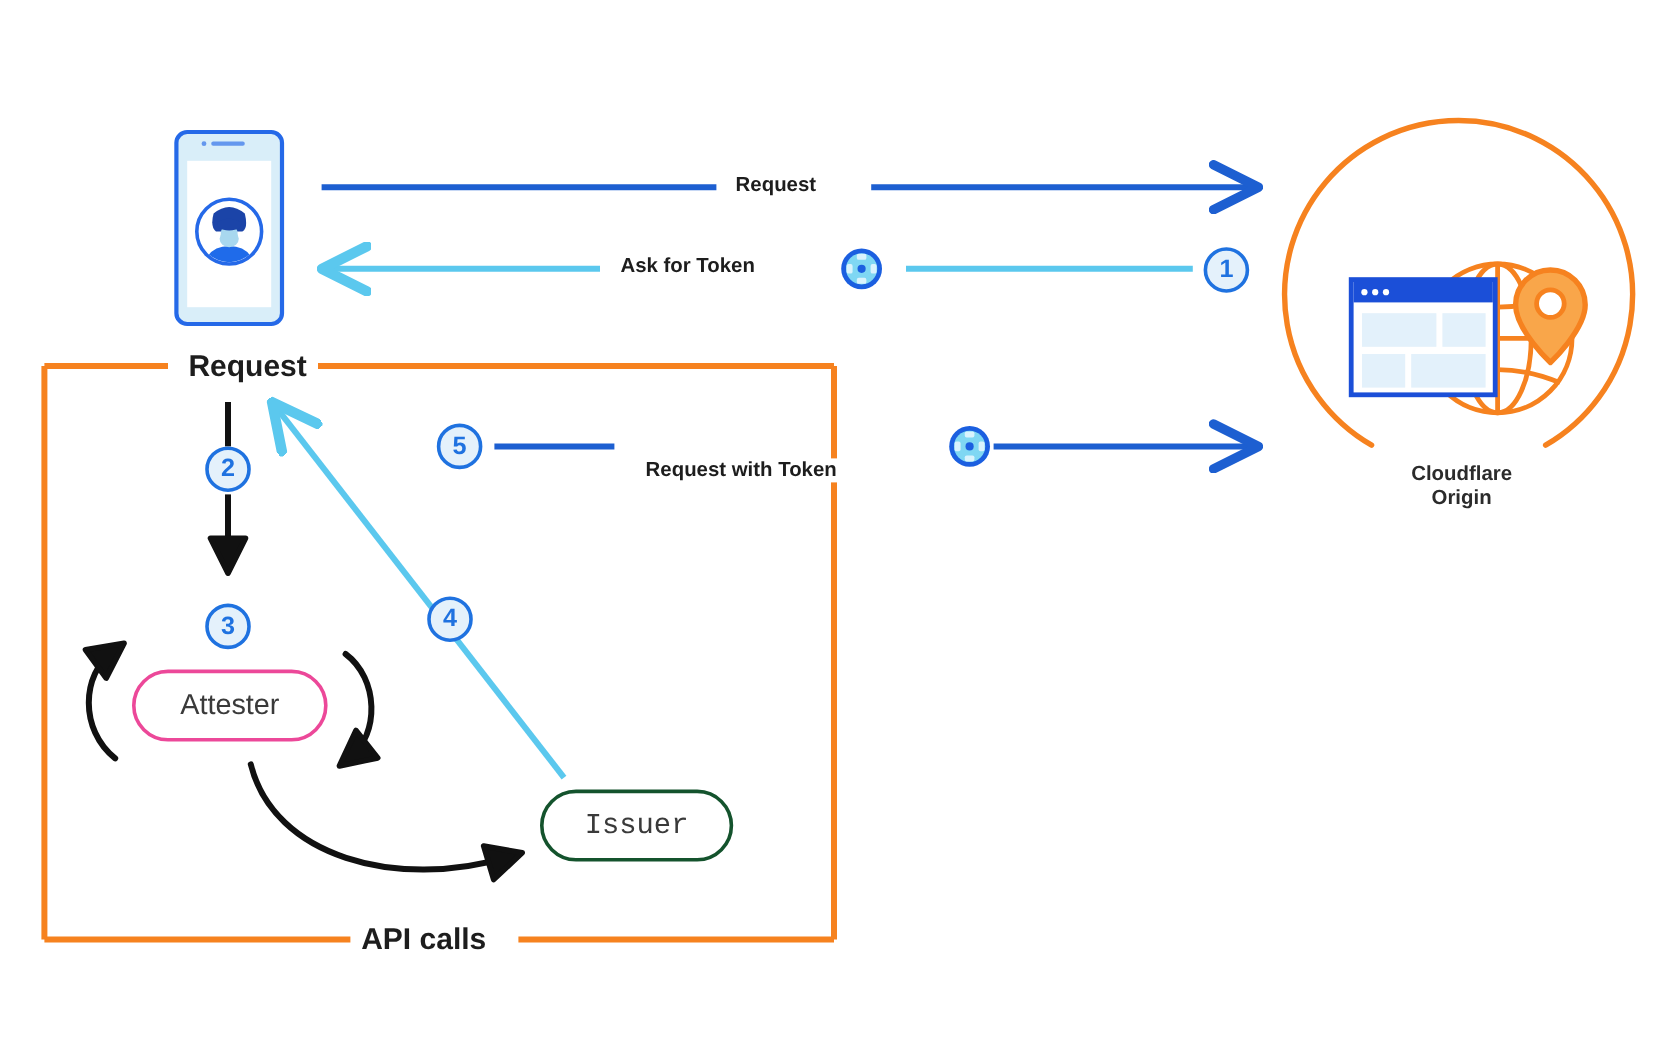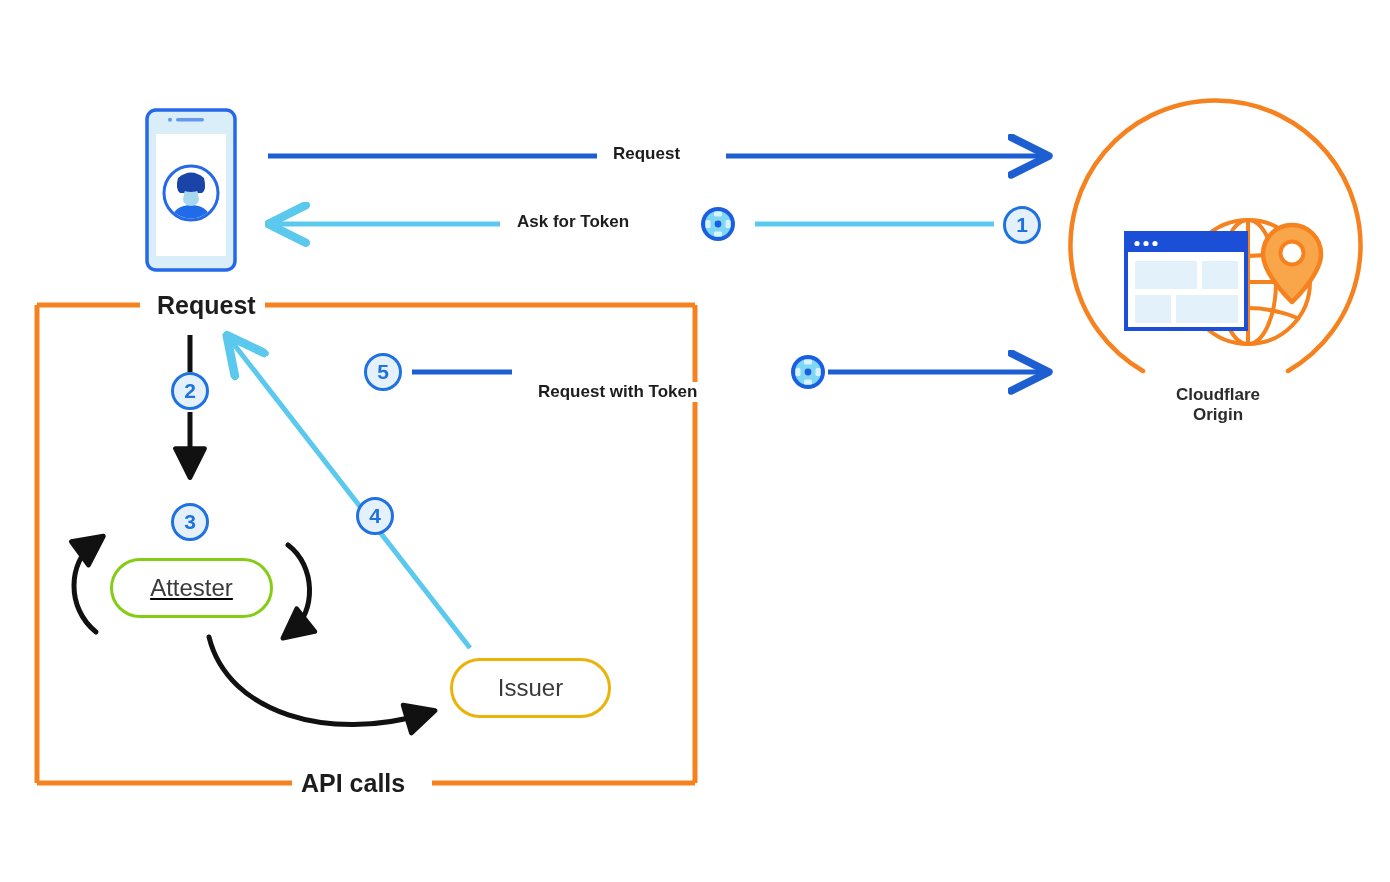"Attester" .pill-attester { border: 3px solid #84cc16 -> 3px solid #ec4899; text-decoration: underline -> none }
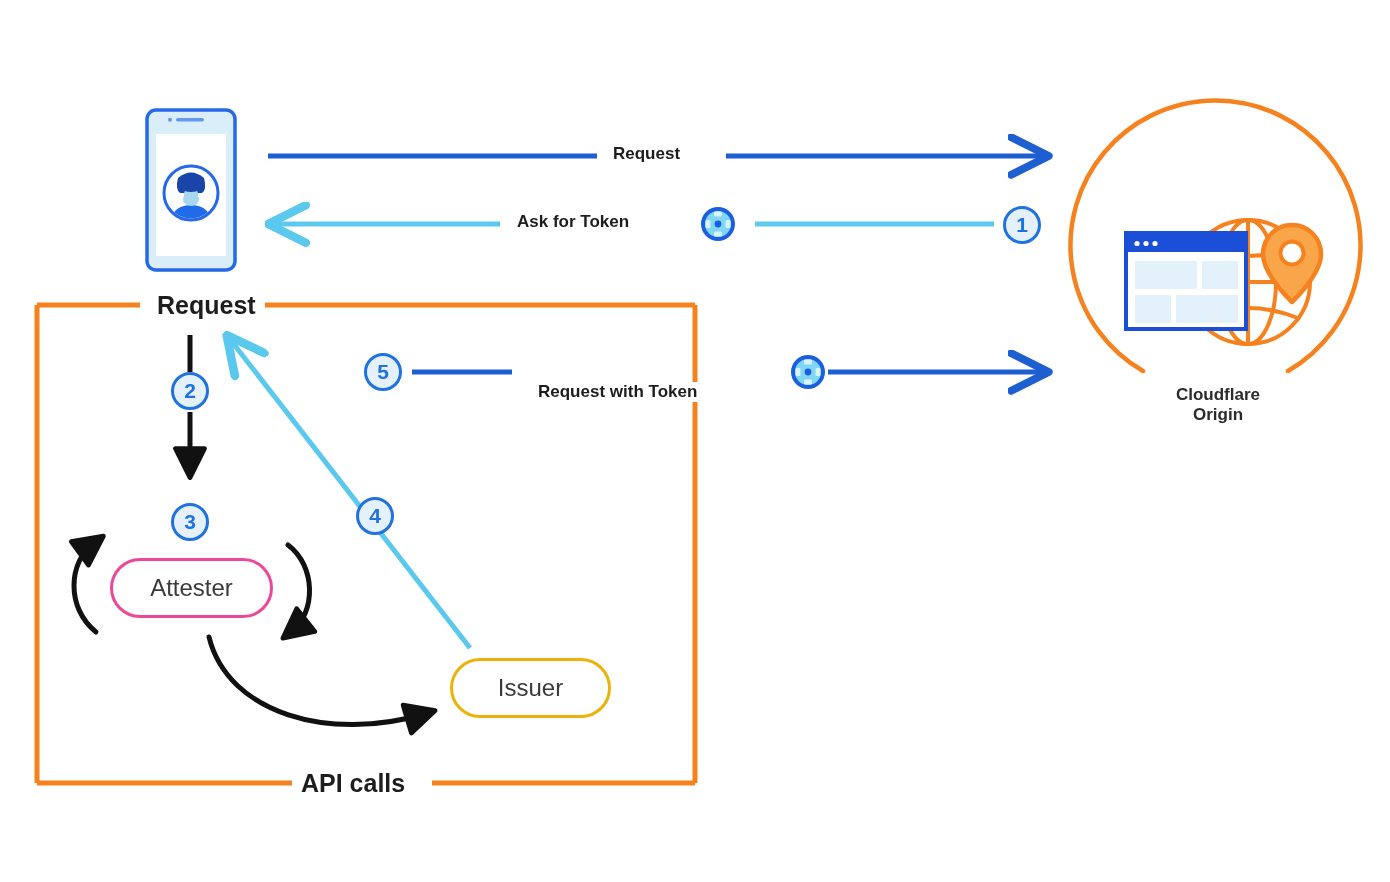"Issuer" .pill-issuer { border: 3px solid #eab308 -> 3px solid #14532d; font-family: none -> Liberation Mono, monospace }
